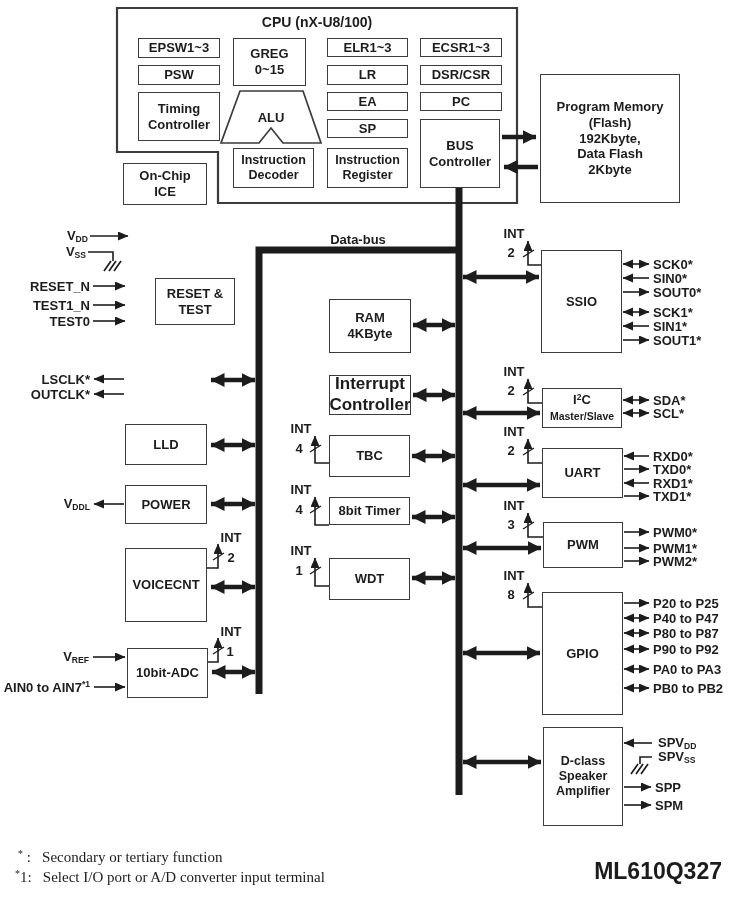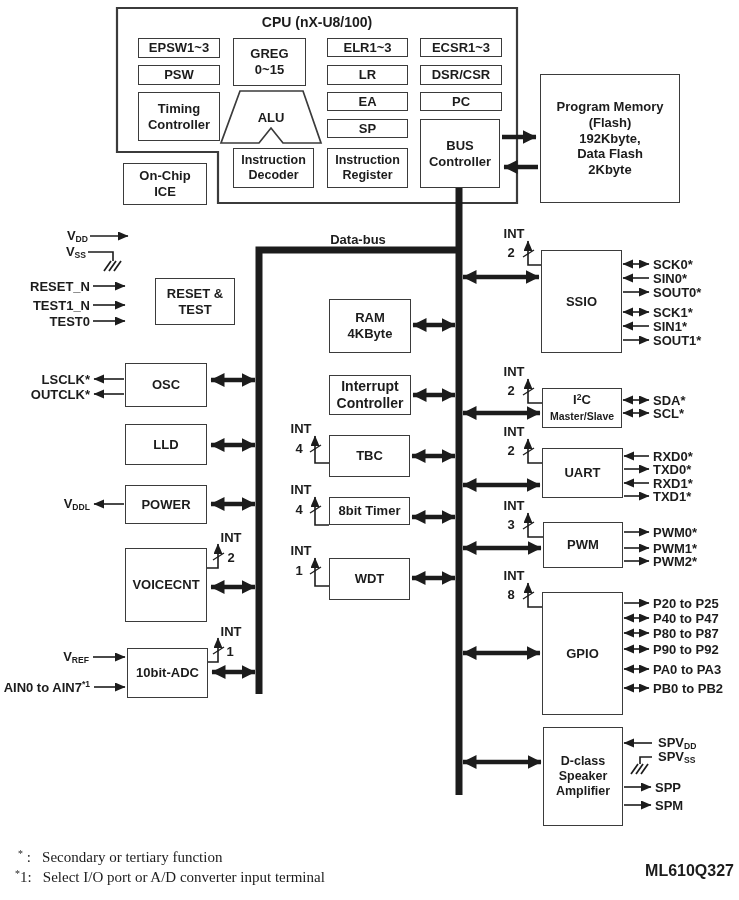"OSC" div.block { html: <div> <div><span>OSC</span></div> </div> -> none }
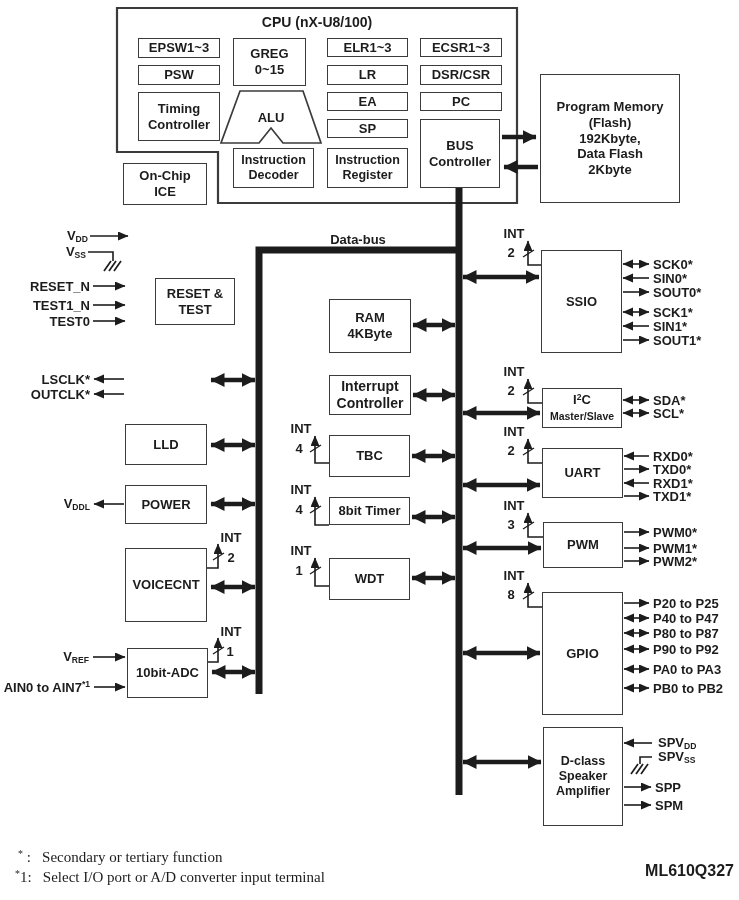"Interrupt" div.block { font-size: 14px -> 17px }
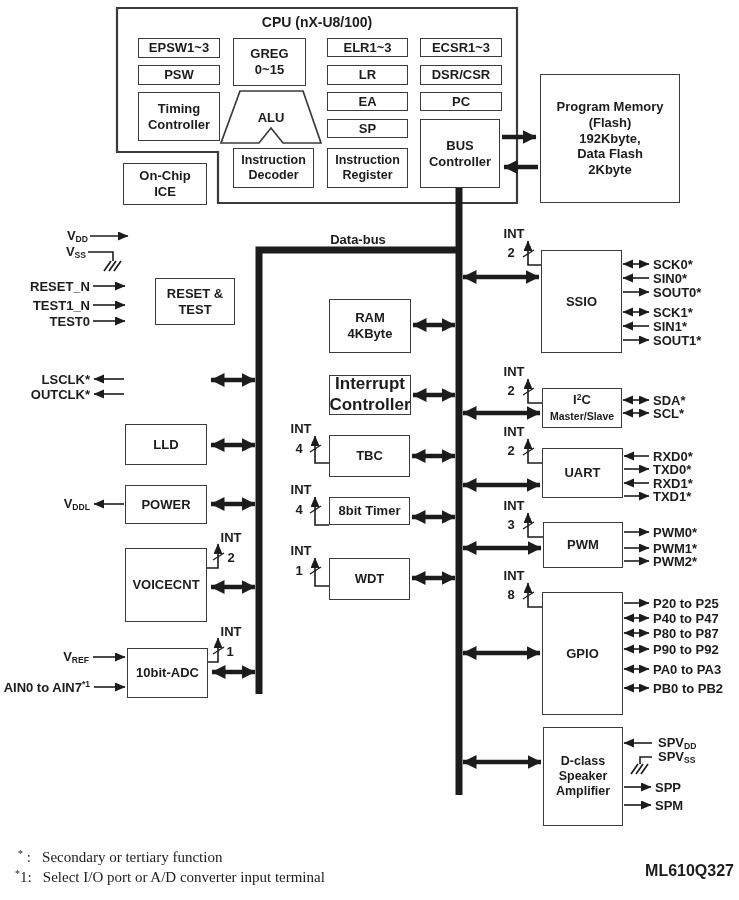"ML610Q327" div.lbl { font-size: 16px -> 23px; right: 5px -> 17px }
